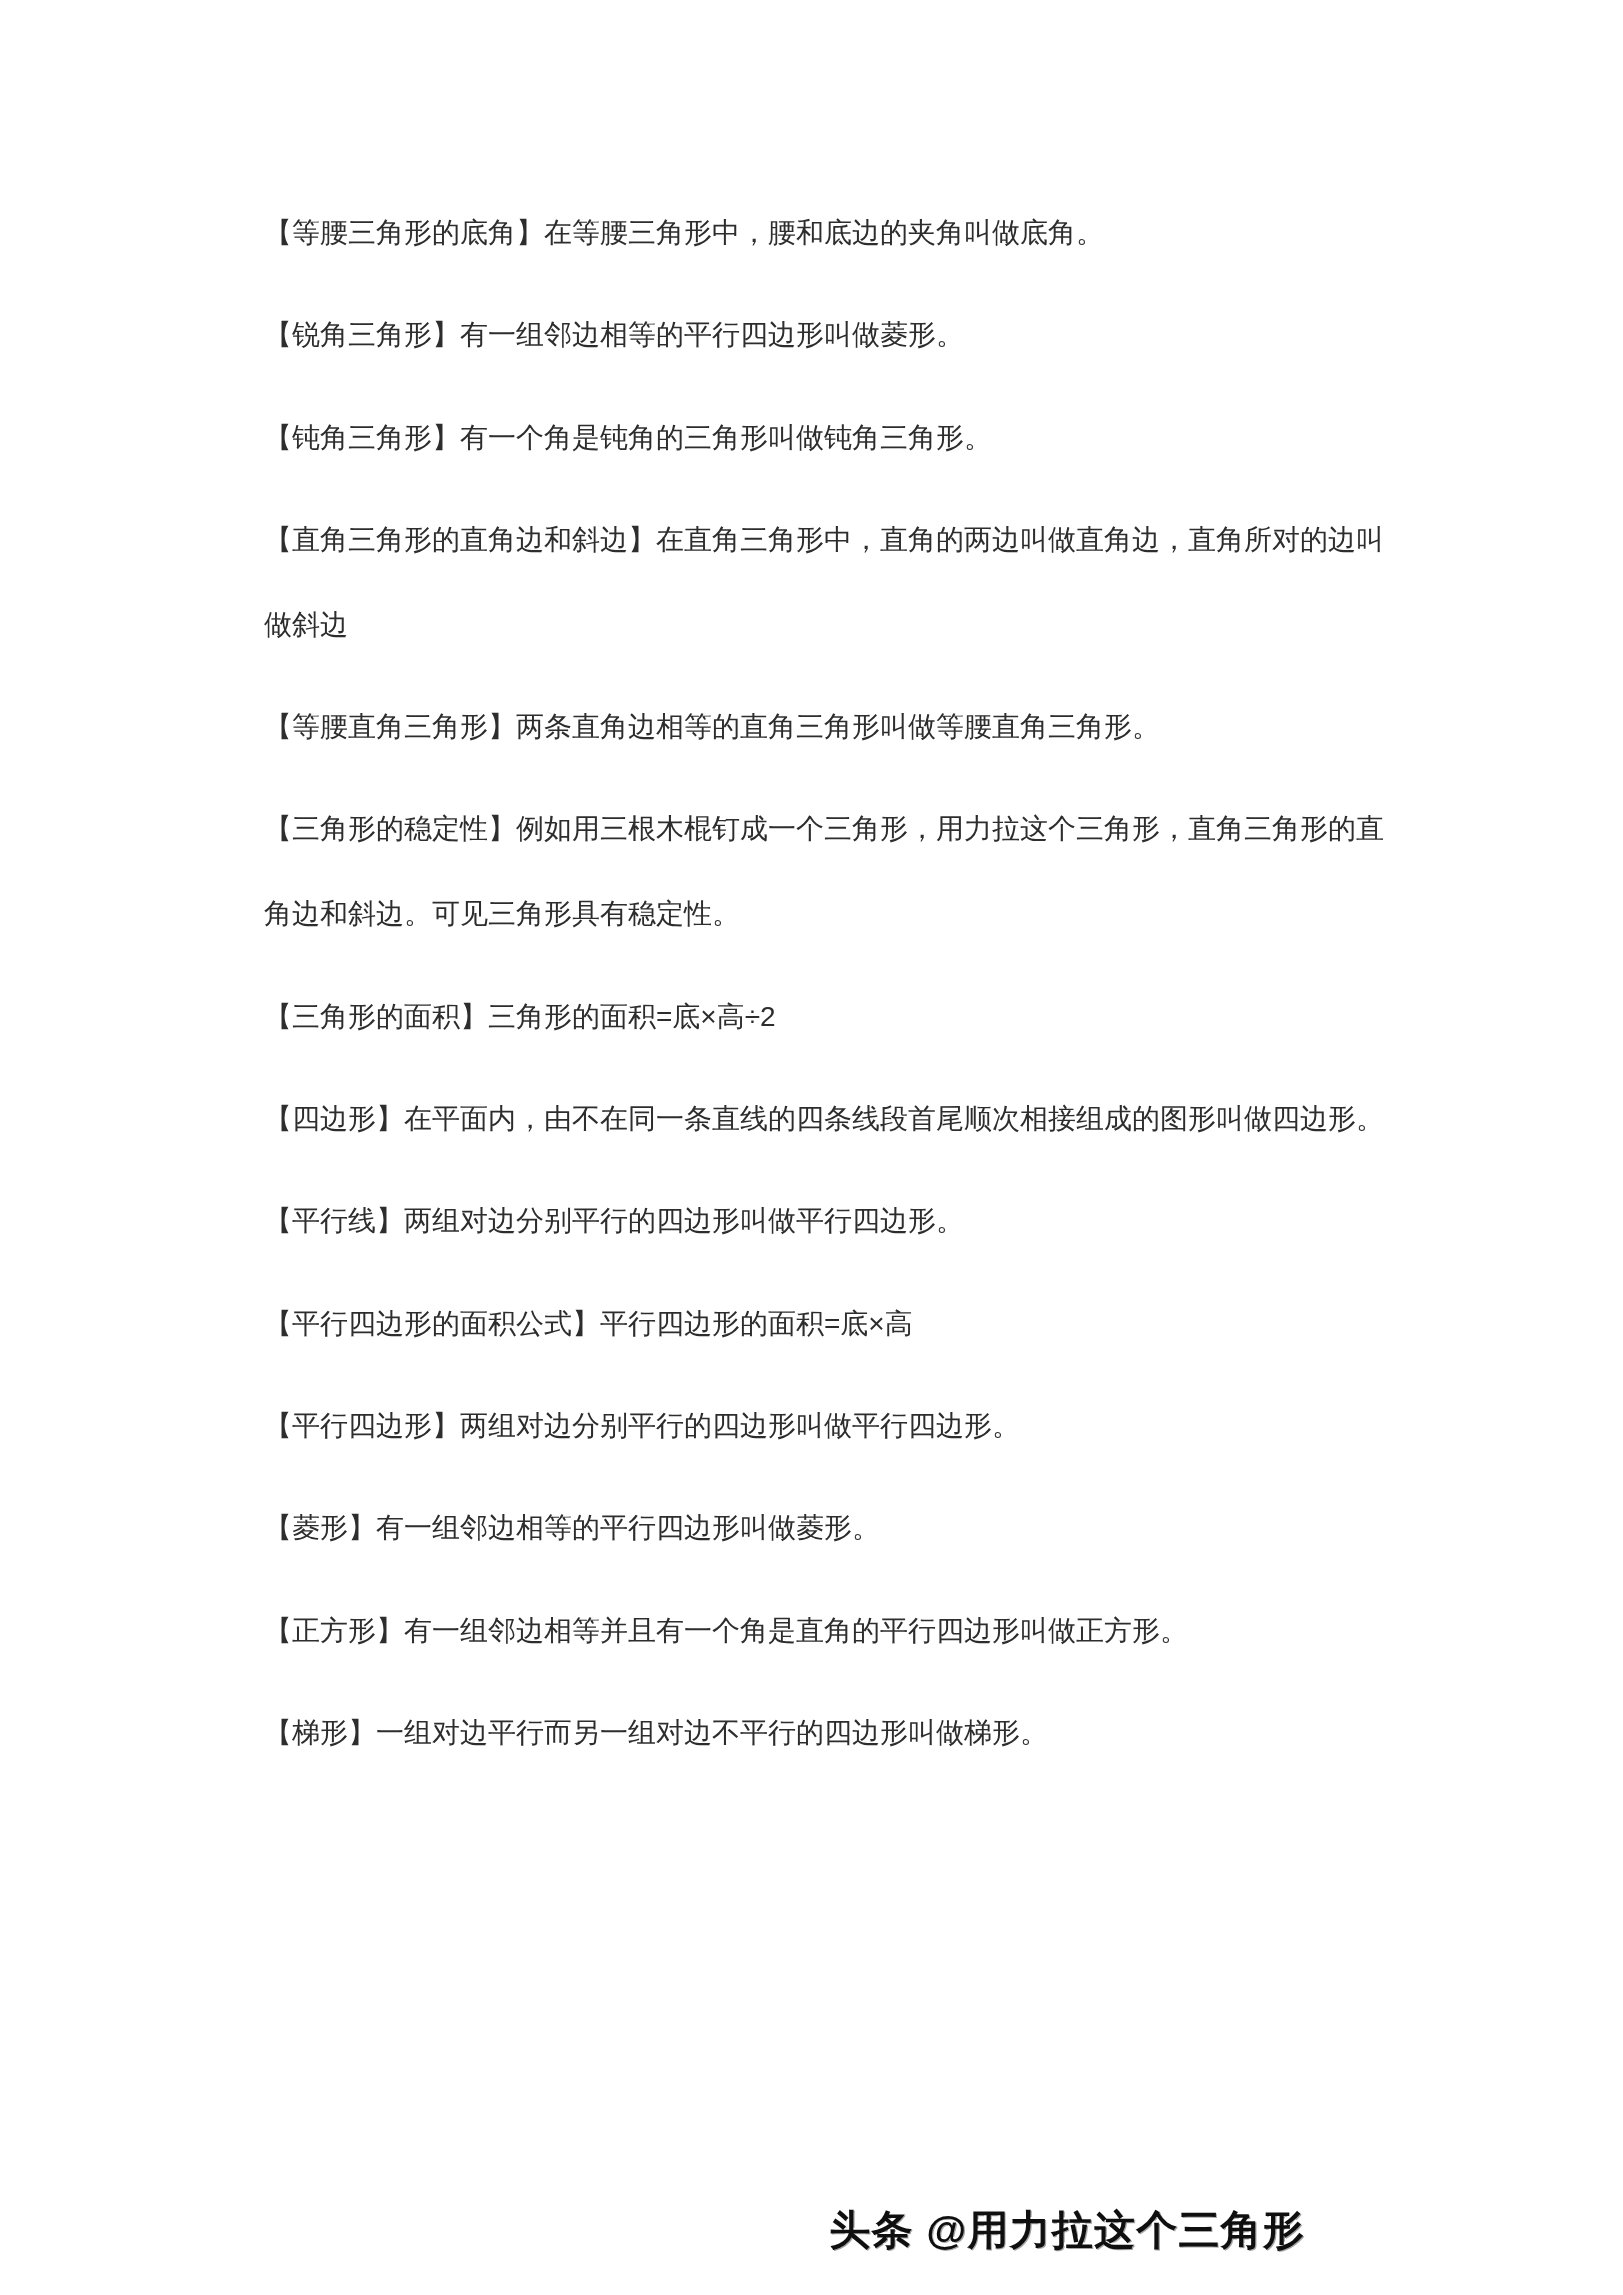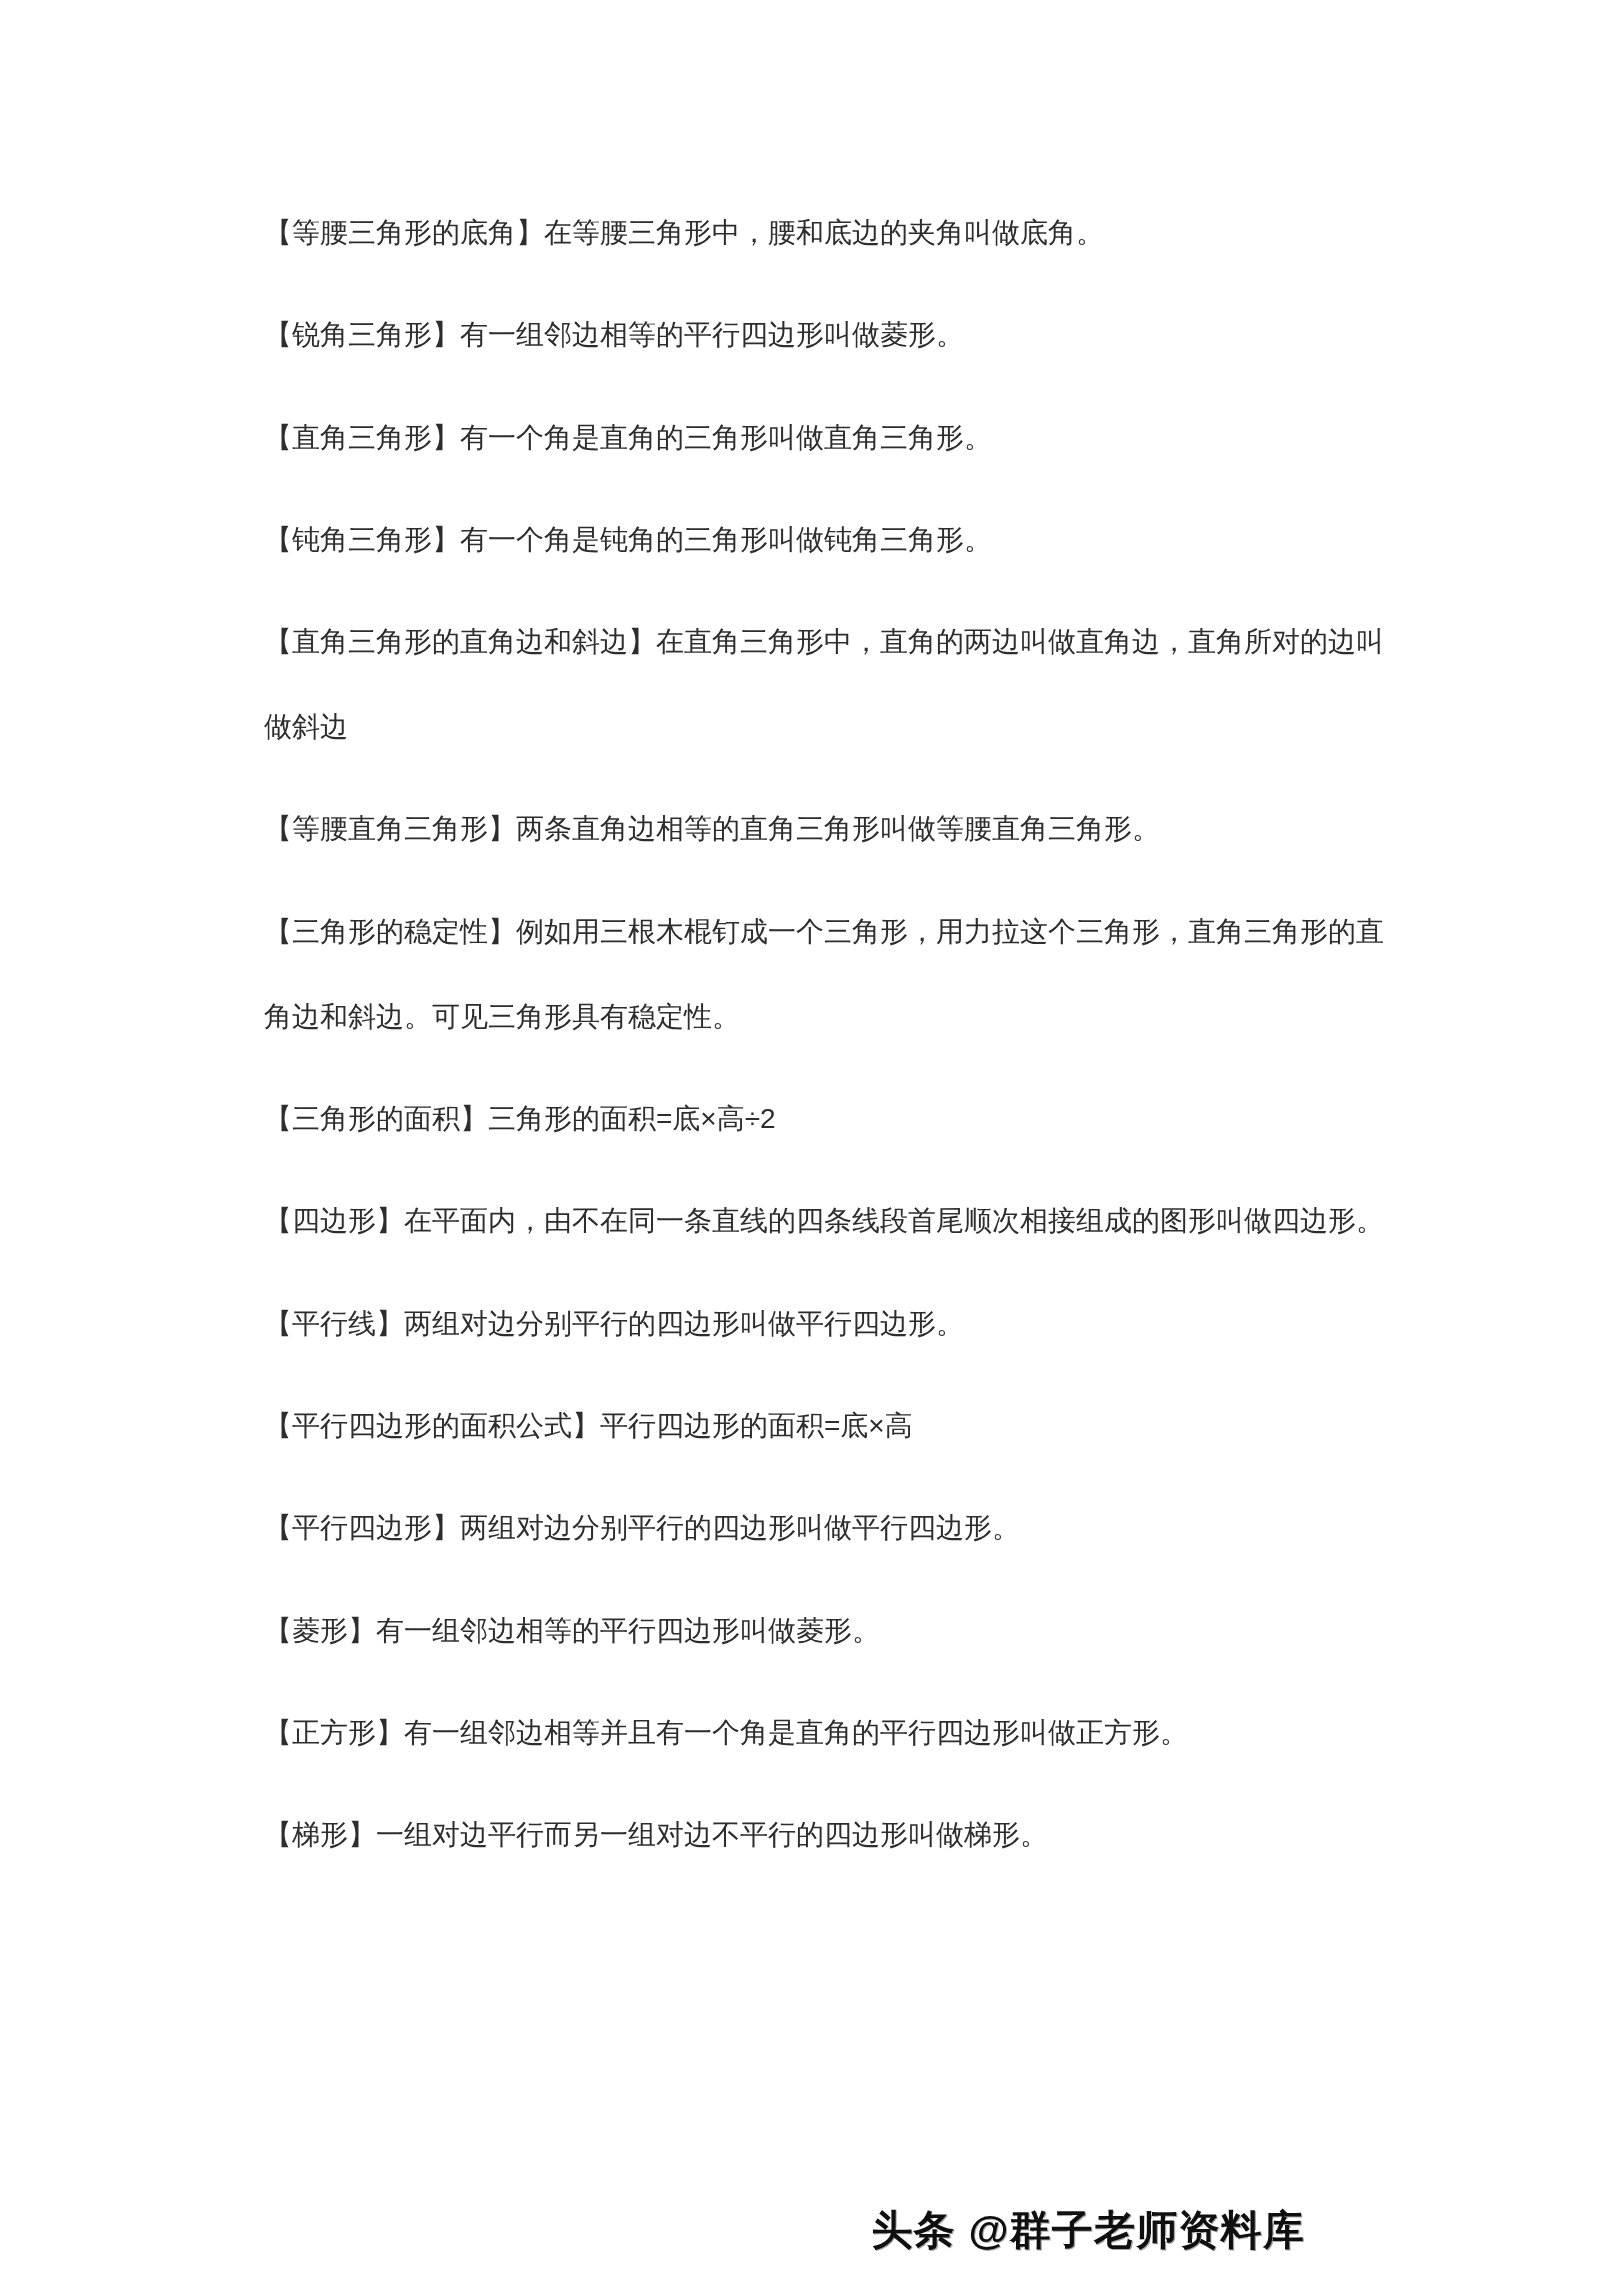"【直角三角形】有一个角是直角的三角形叫做直角三角形。" p { html: <p>【直角三角形】有一个角是直角的三角形叫做直角三角形。</p> -> none }
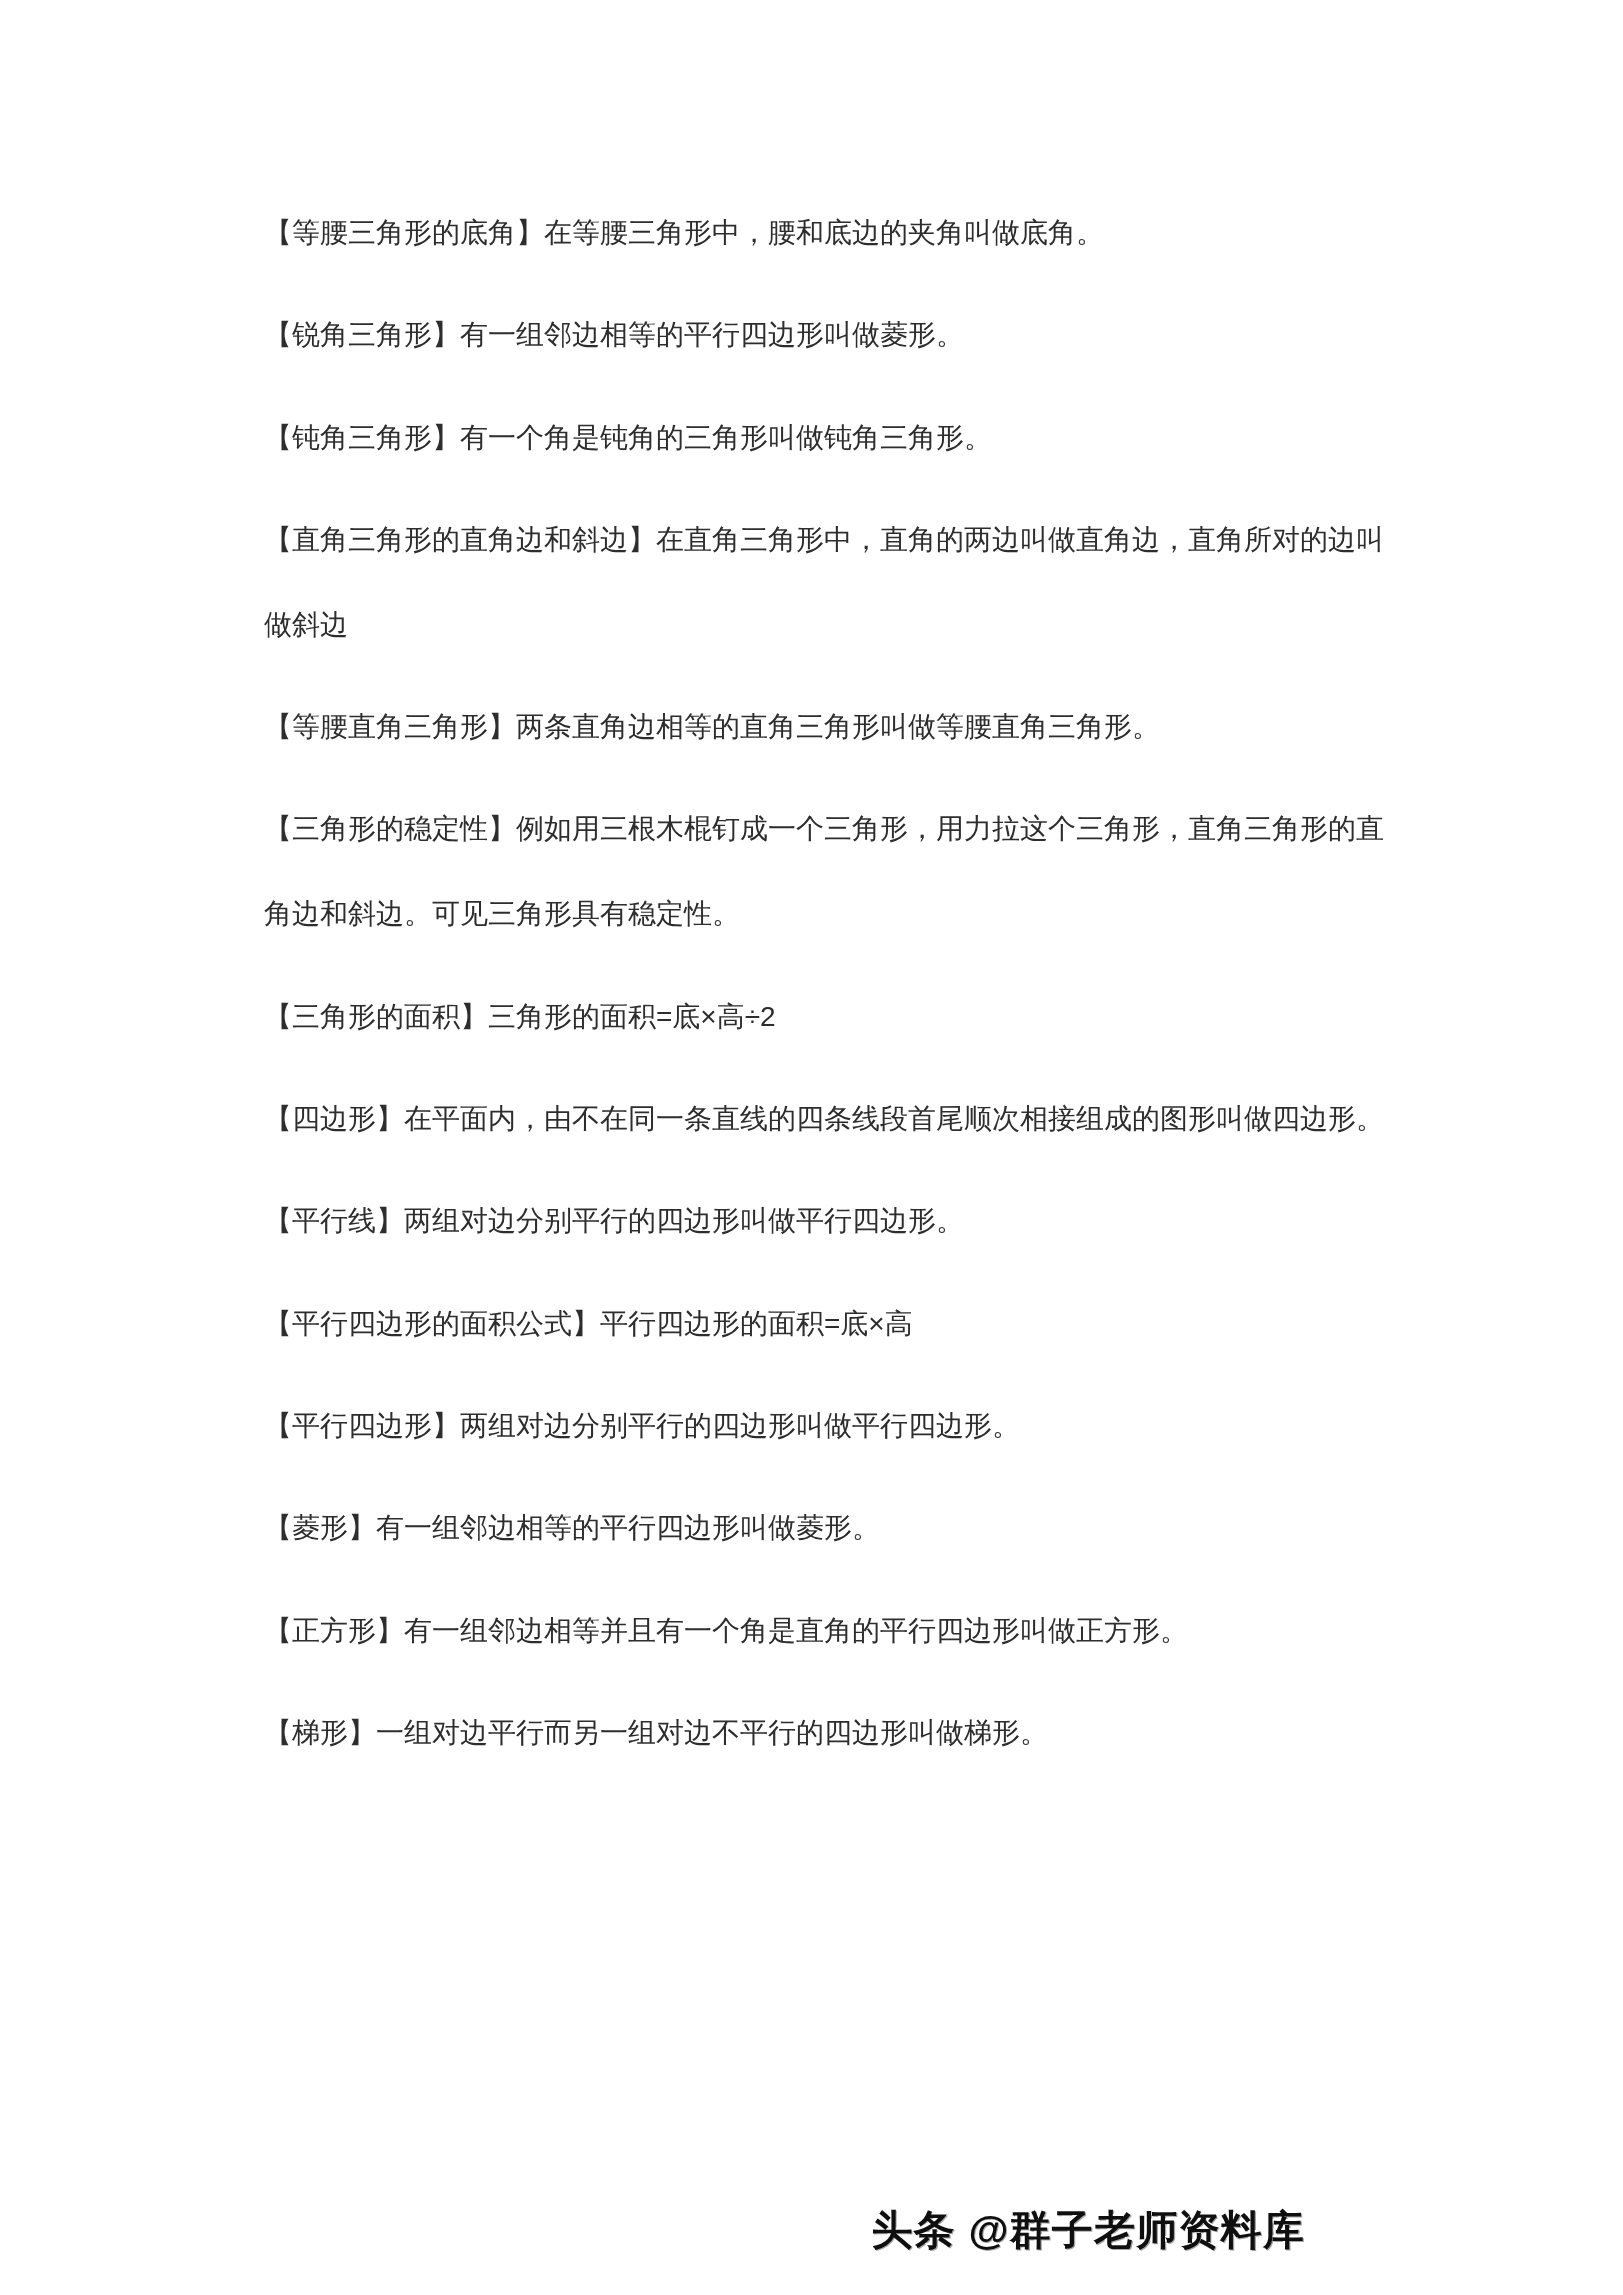"头条 @群子老师资料库" div.watermark { text: @群子老师资料库 -> @用力拉这个三角形 }
